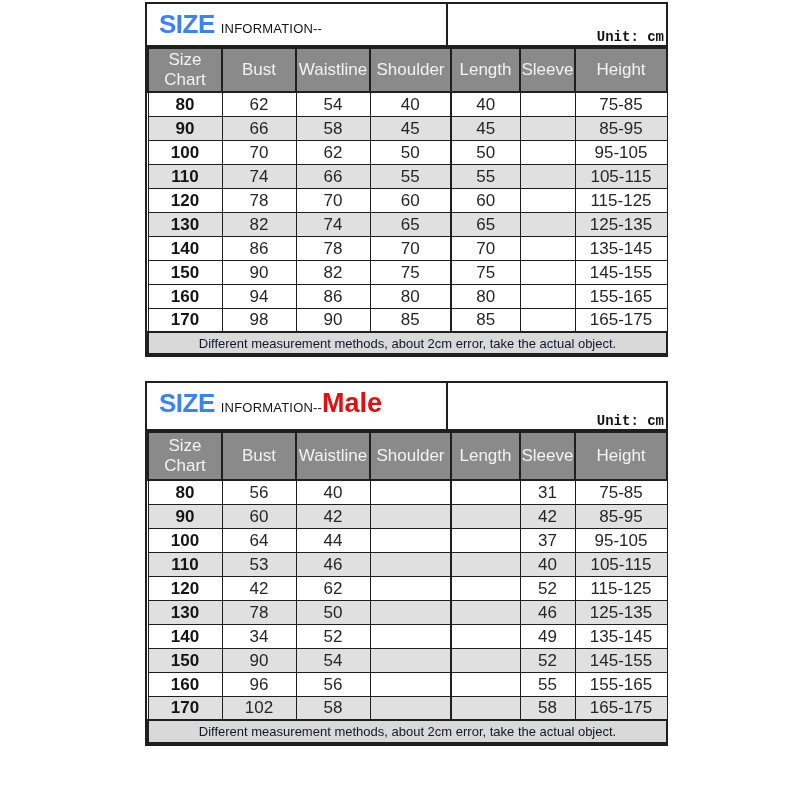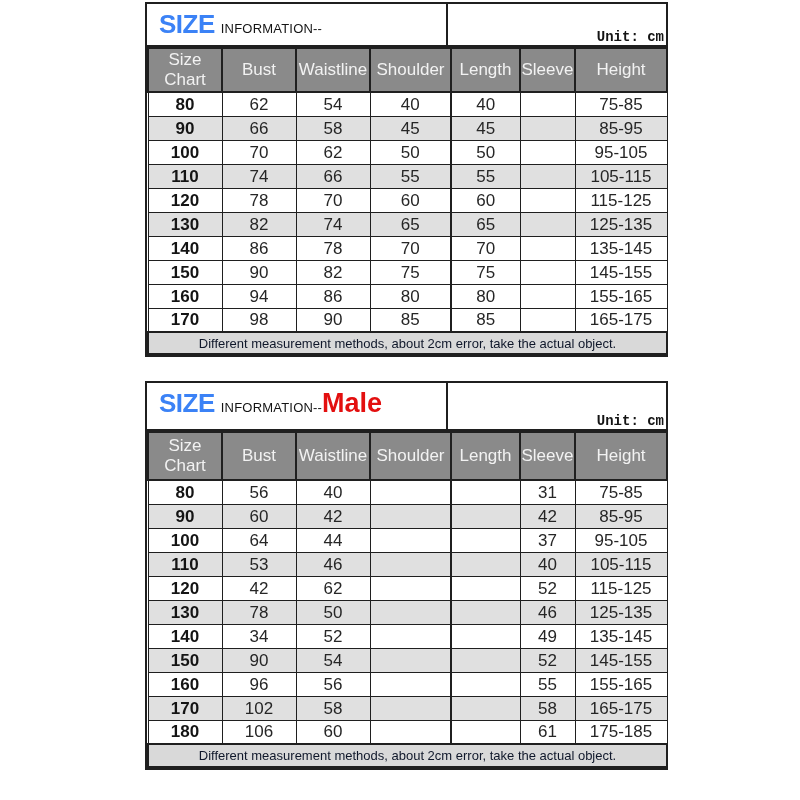"180" tr { html: <tr> <td>180</td> <td>106</td> <td>60</td> <td></td> <td></td> <td>61</td> <td>175-185</td> </tr> -> none }
